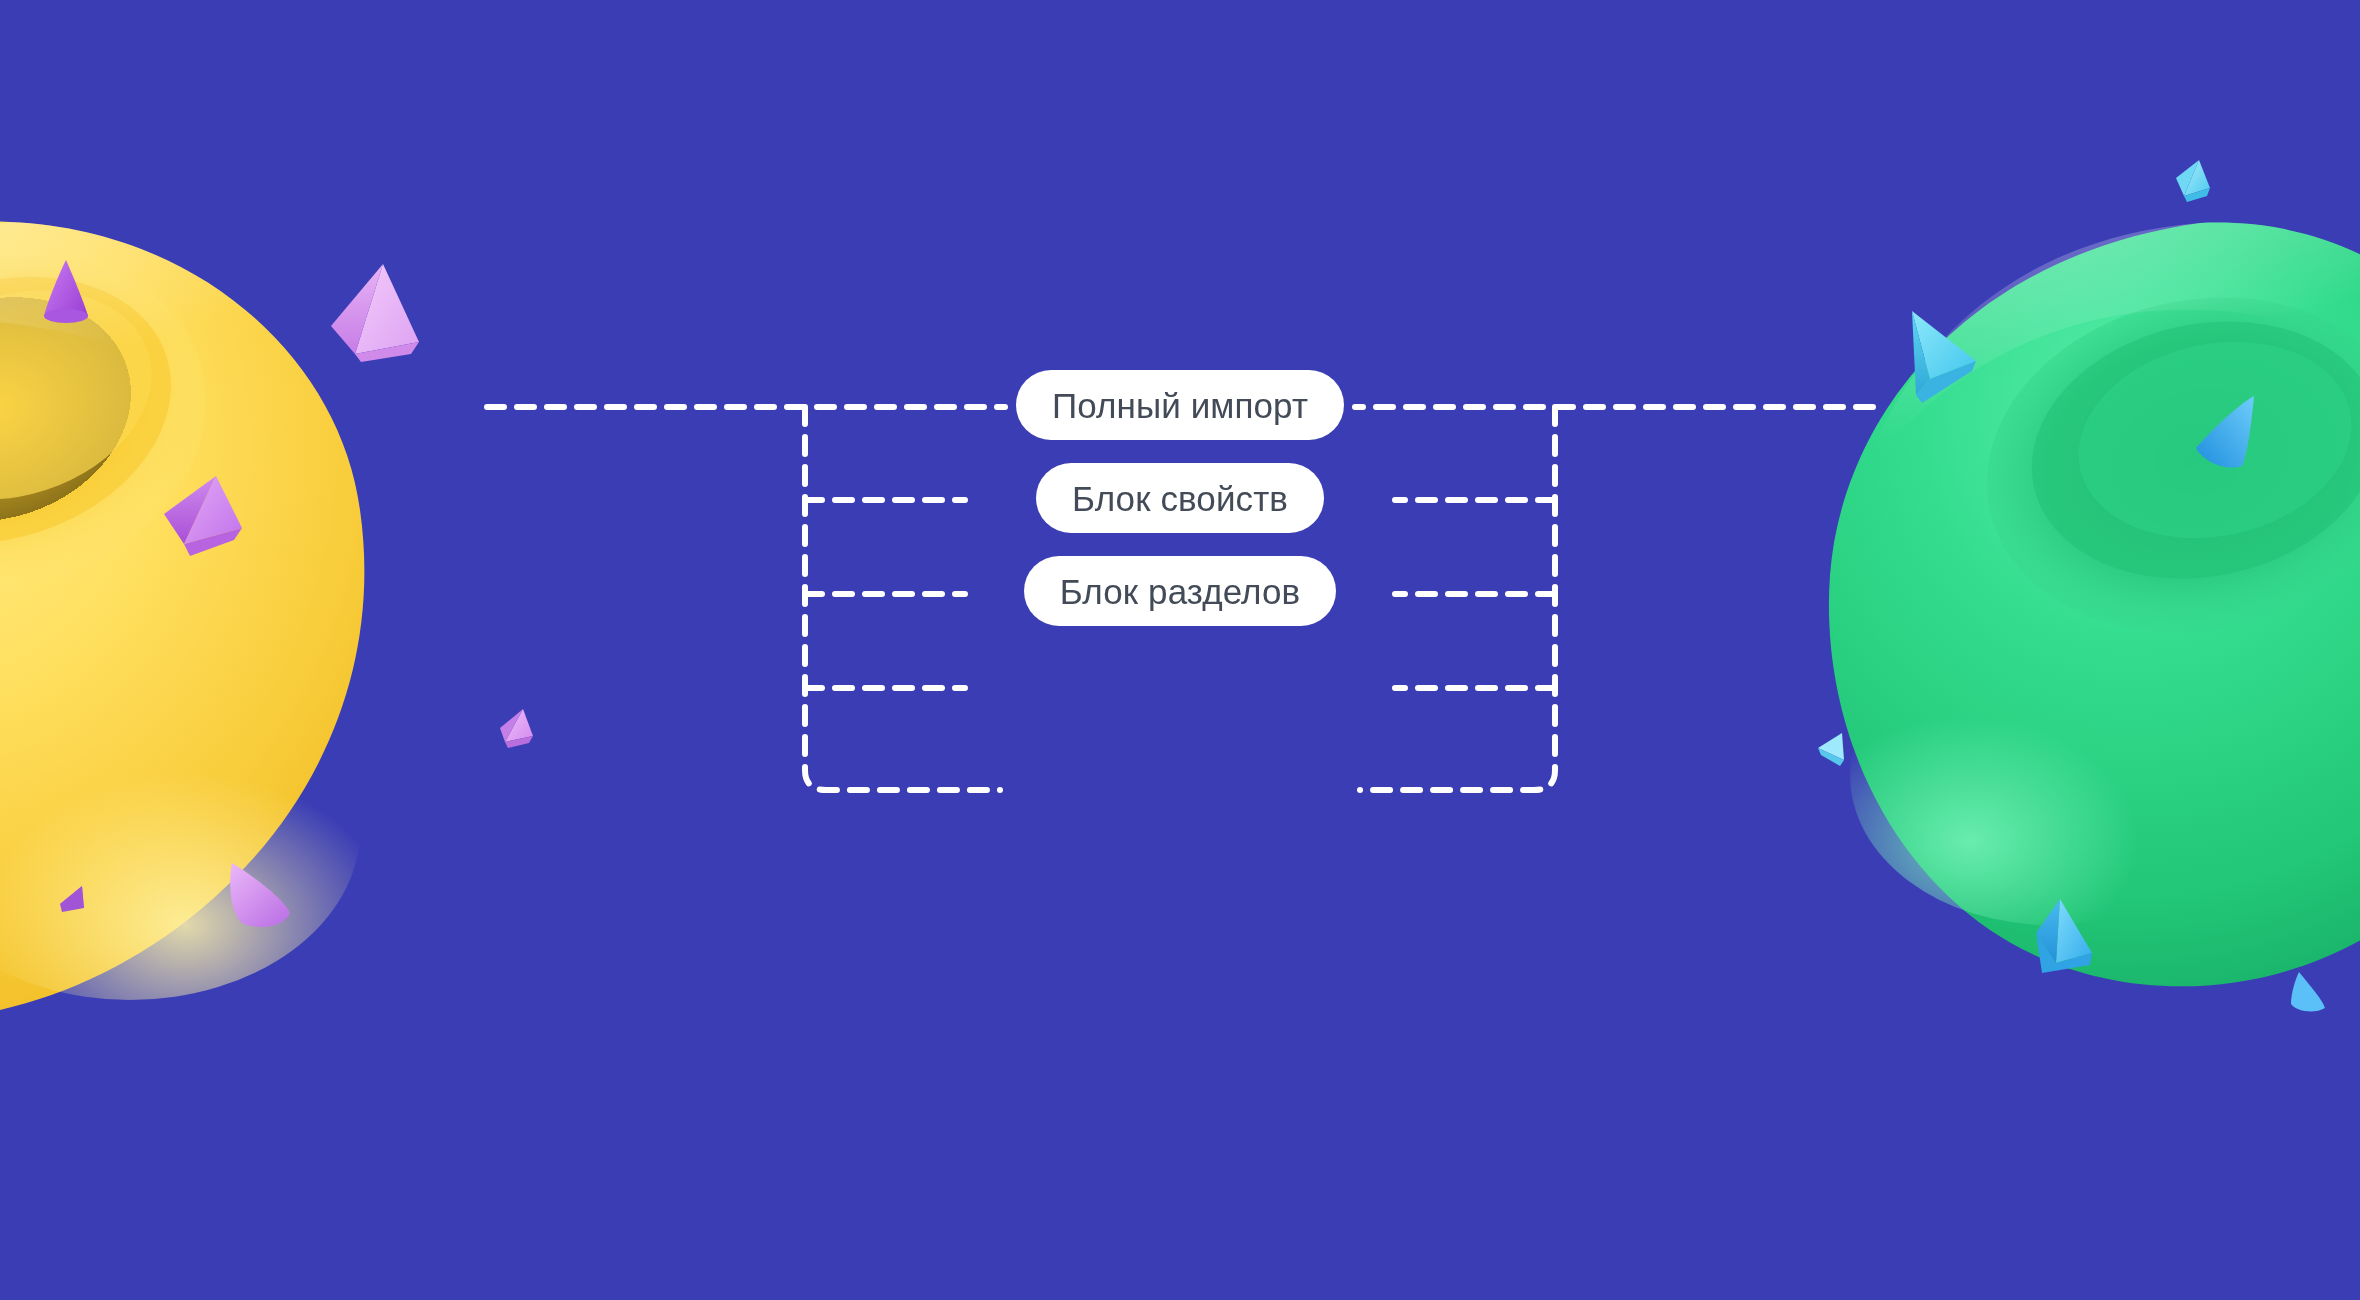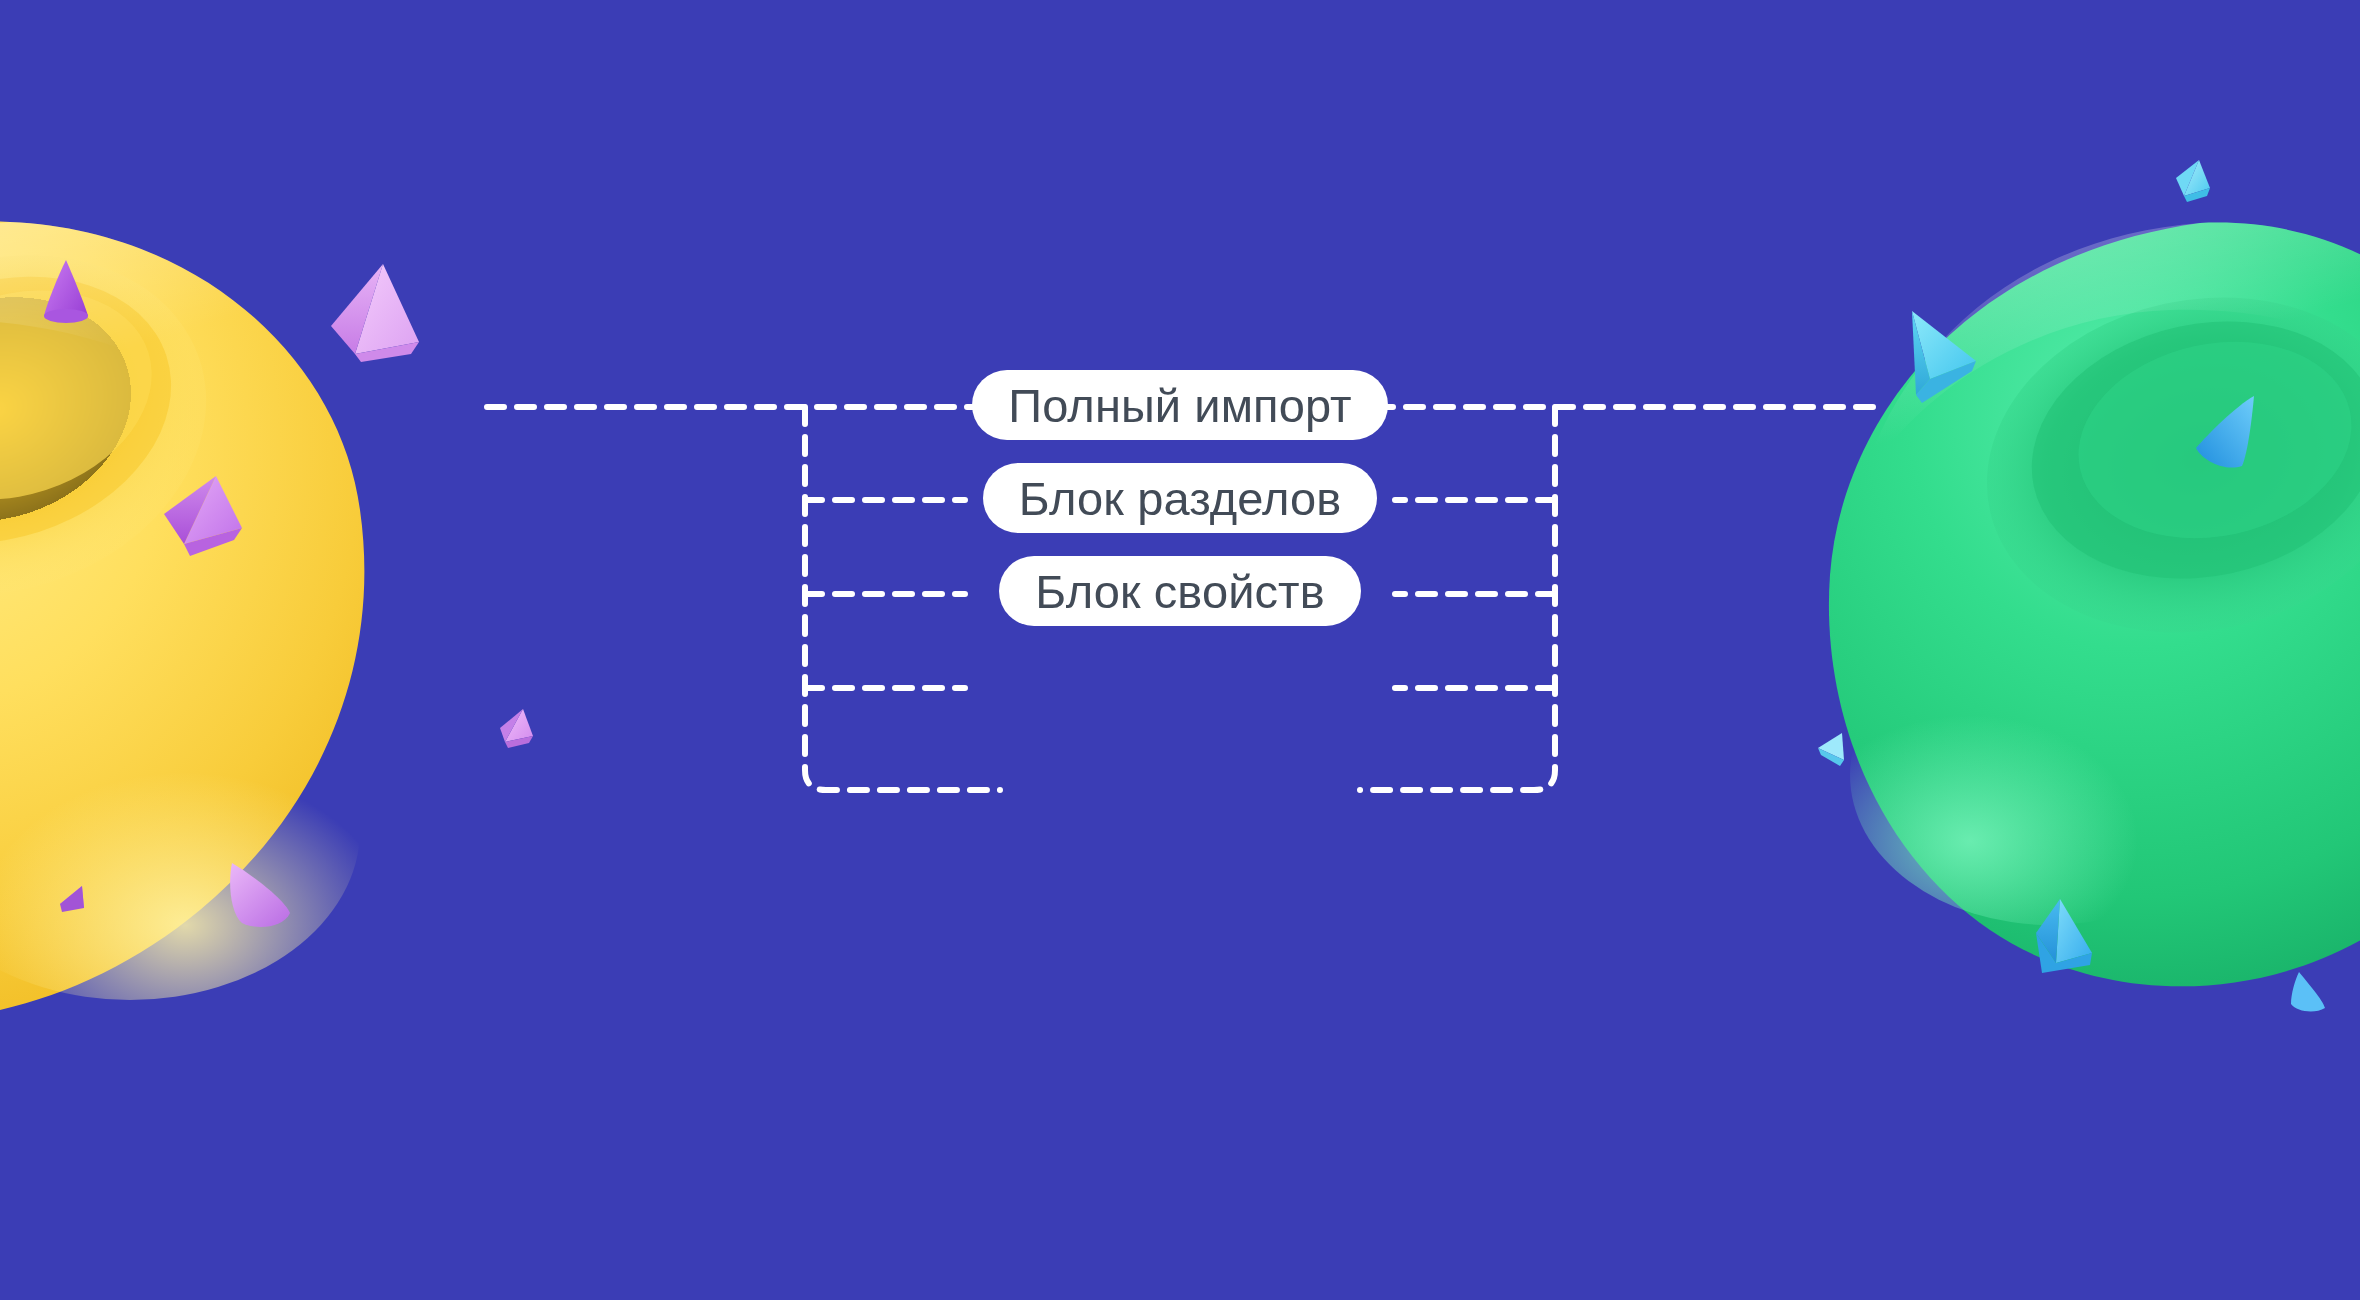"Полный импорт" .pill { font-size: 47px -> 35px }
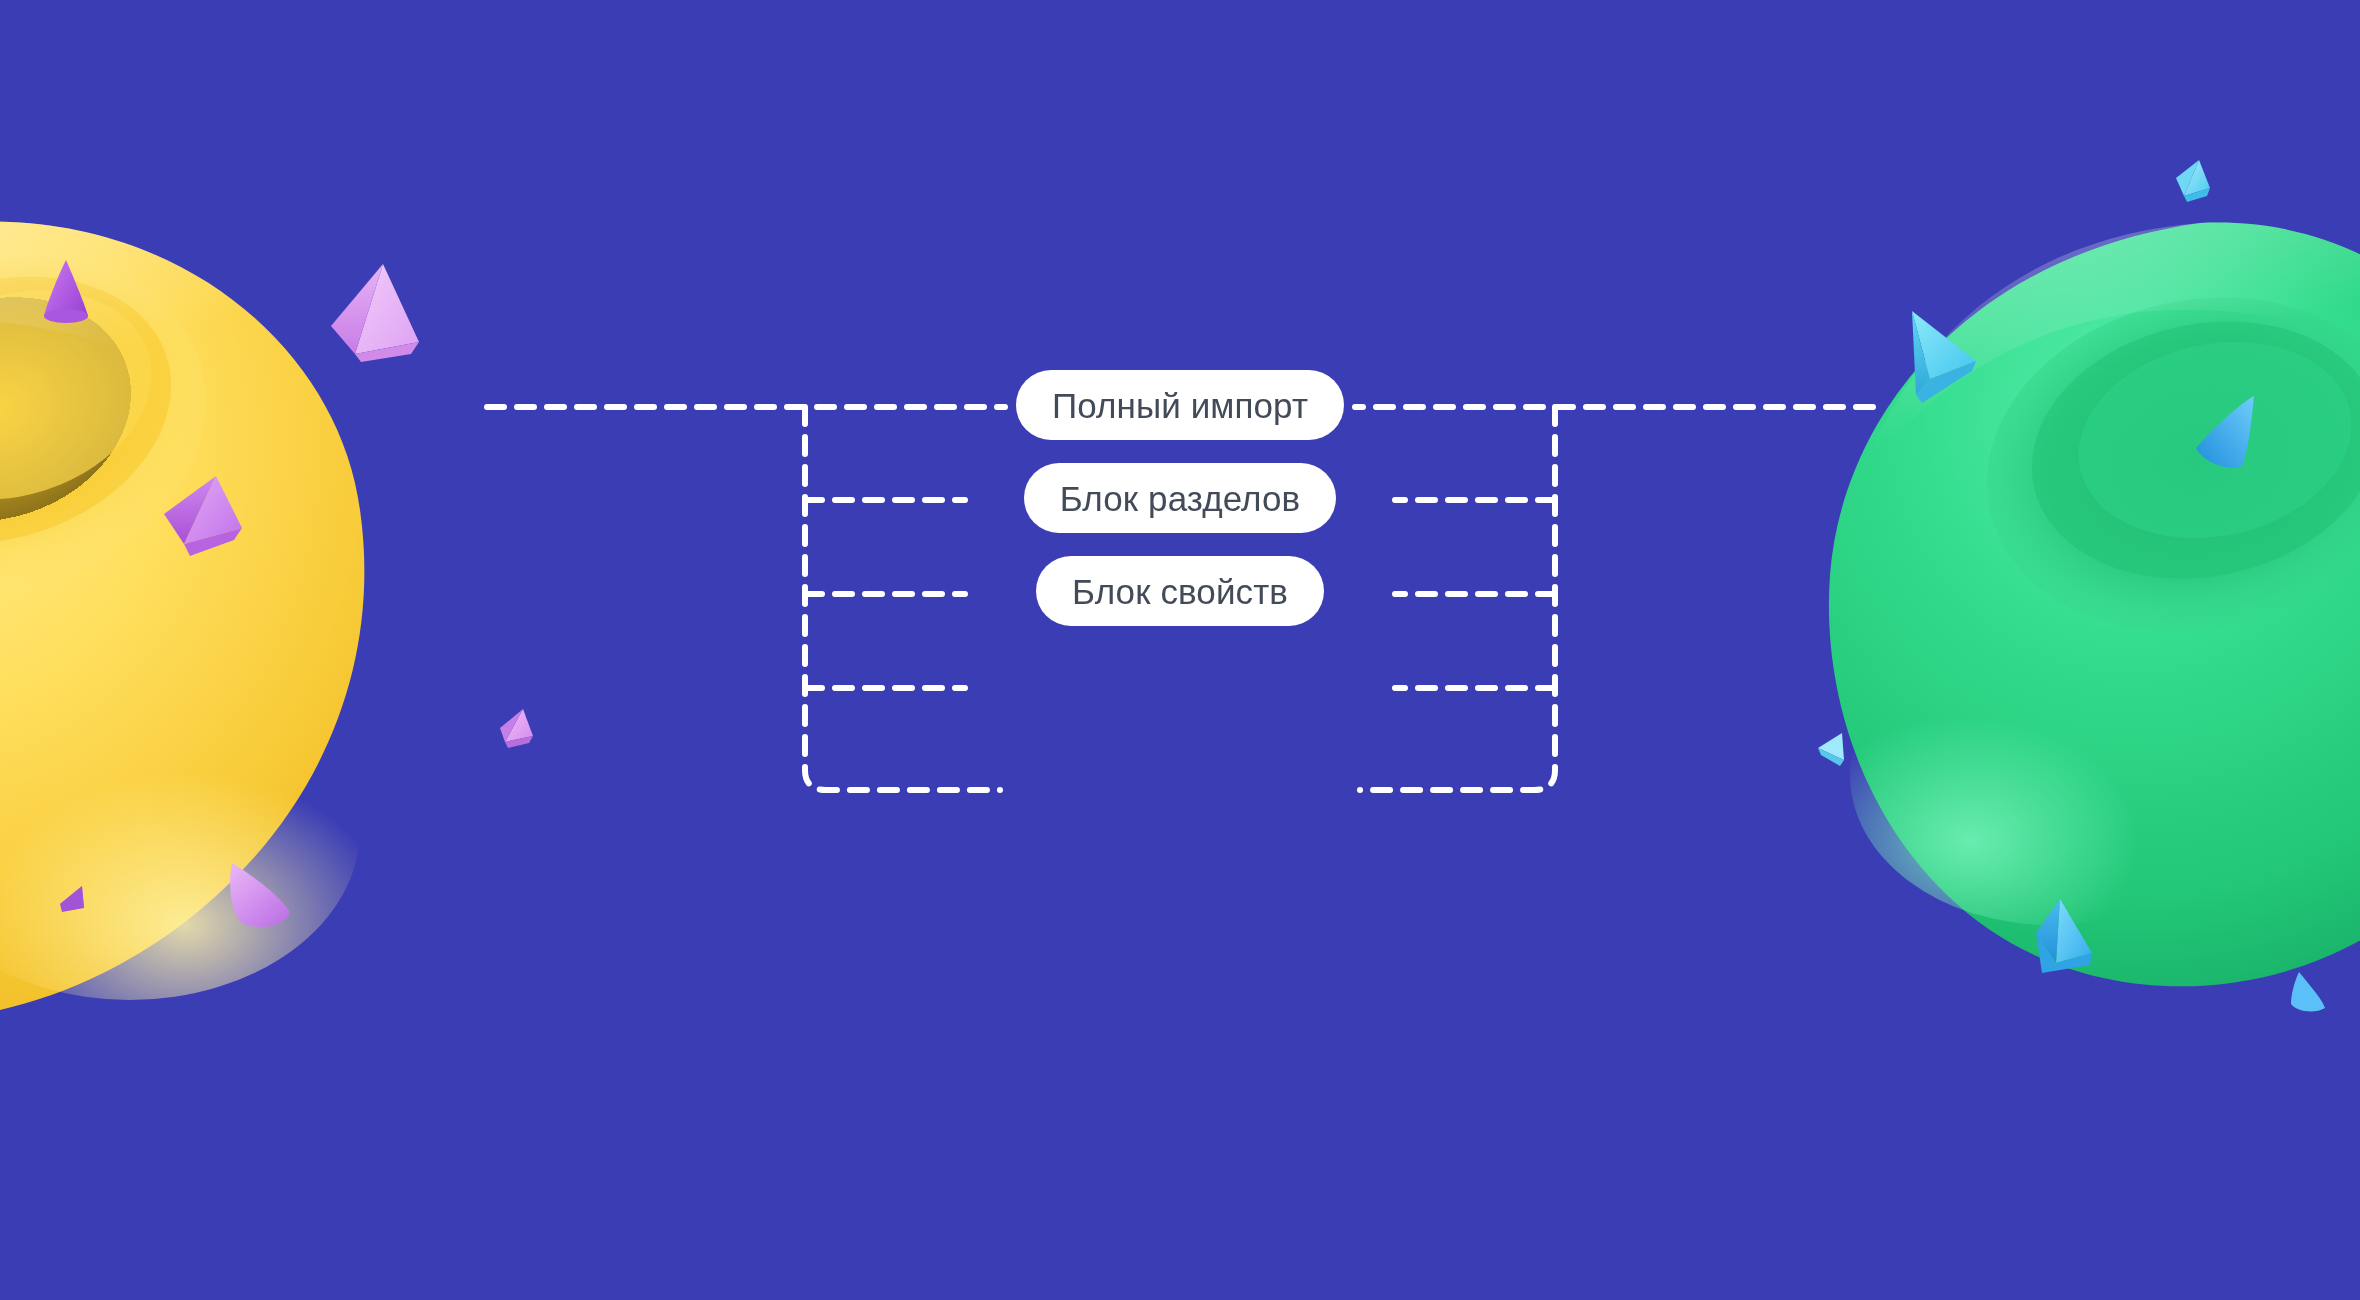"Блок разделов" div.pill { order: before "Блок свойств" -> after "Блок свойств" }
